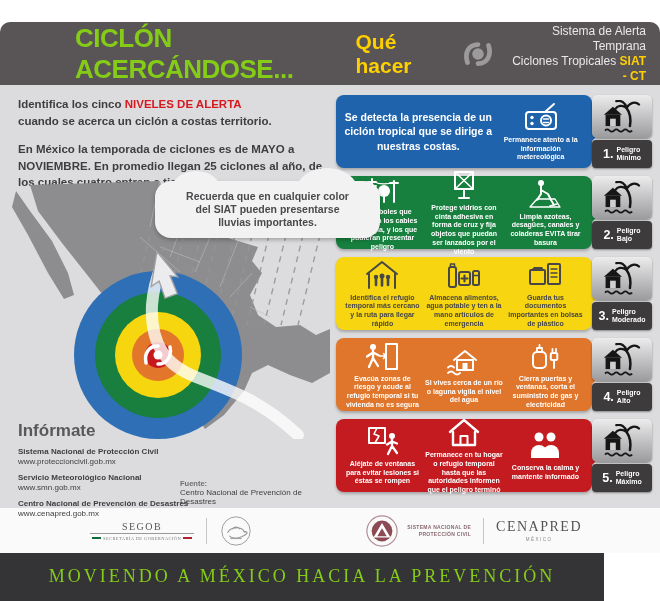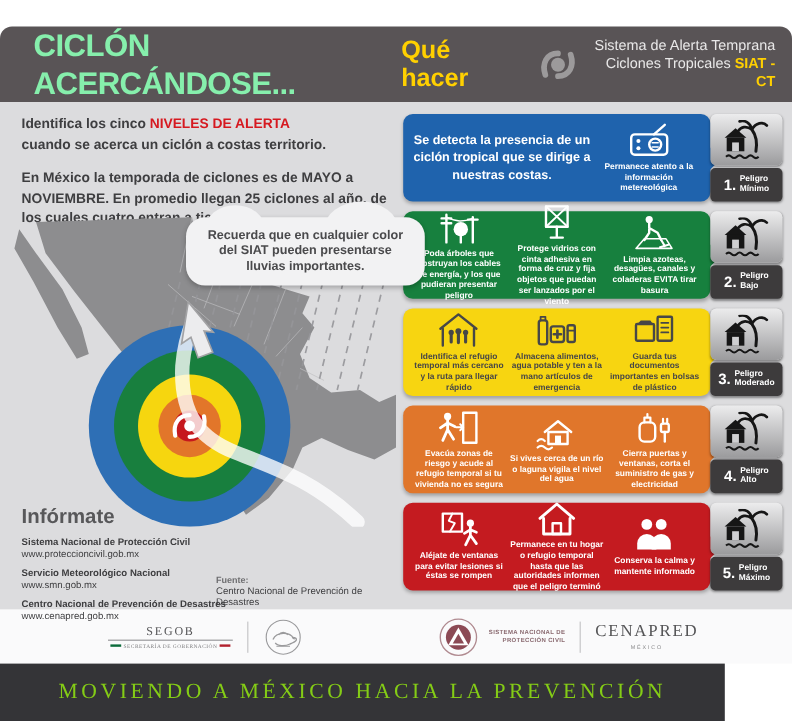"CICLÓN ACERCÁNDOSE..." .t-main { color: #86efac -> #84cc16; margin-left: none -> 47px }
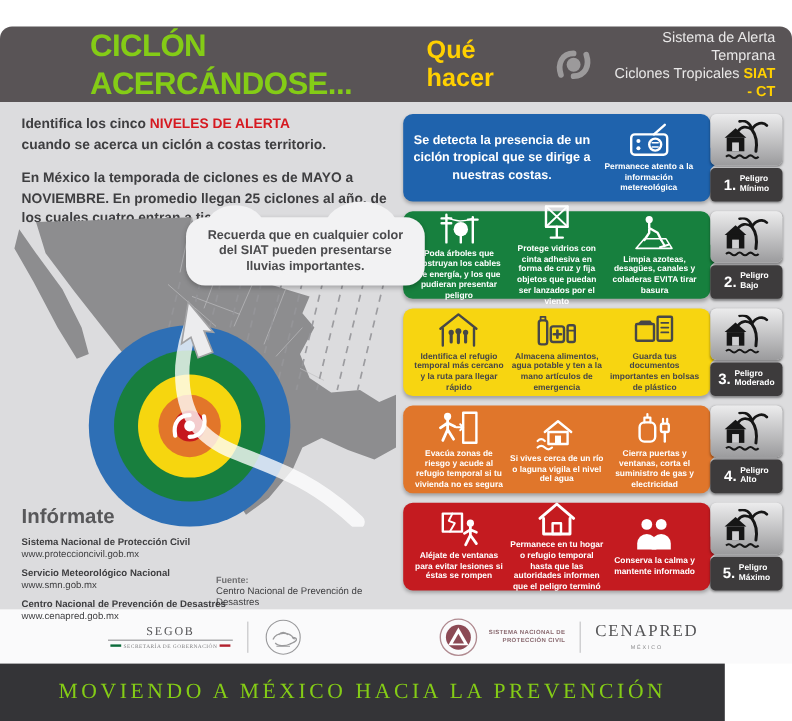"Recuerda que en cualquier color" .cloud { padding: 9px 12px -> 9px 25px }
